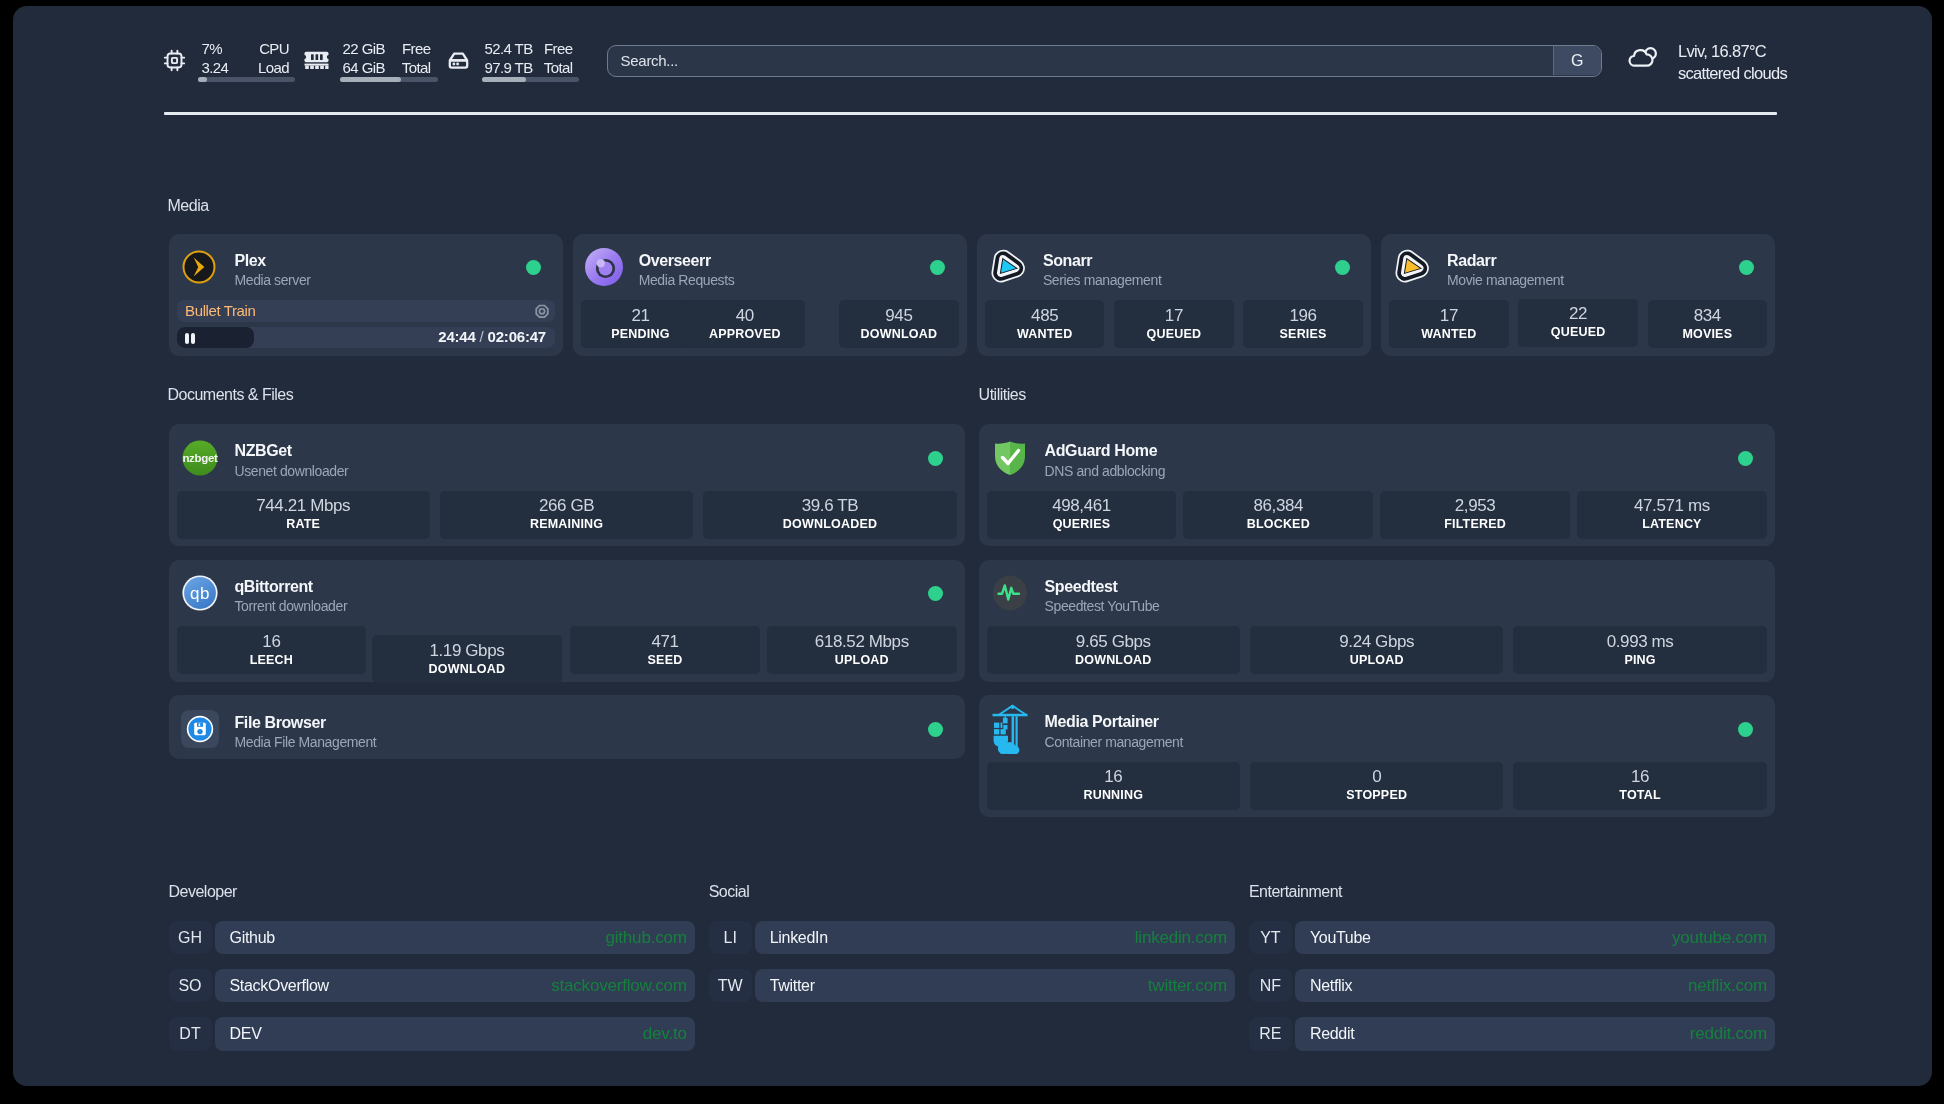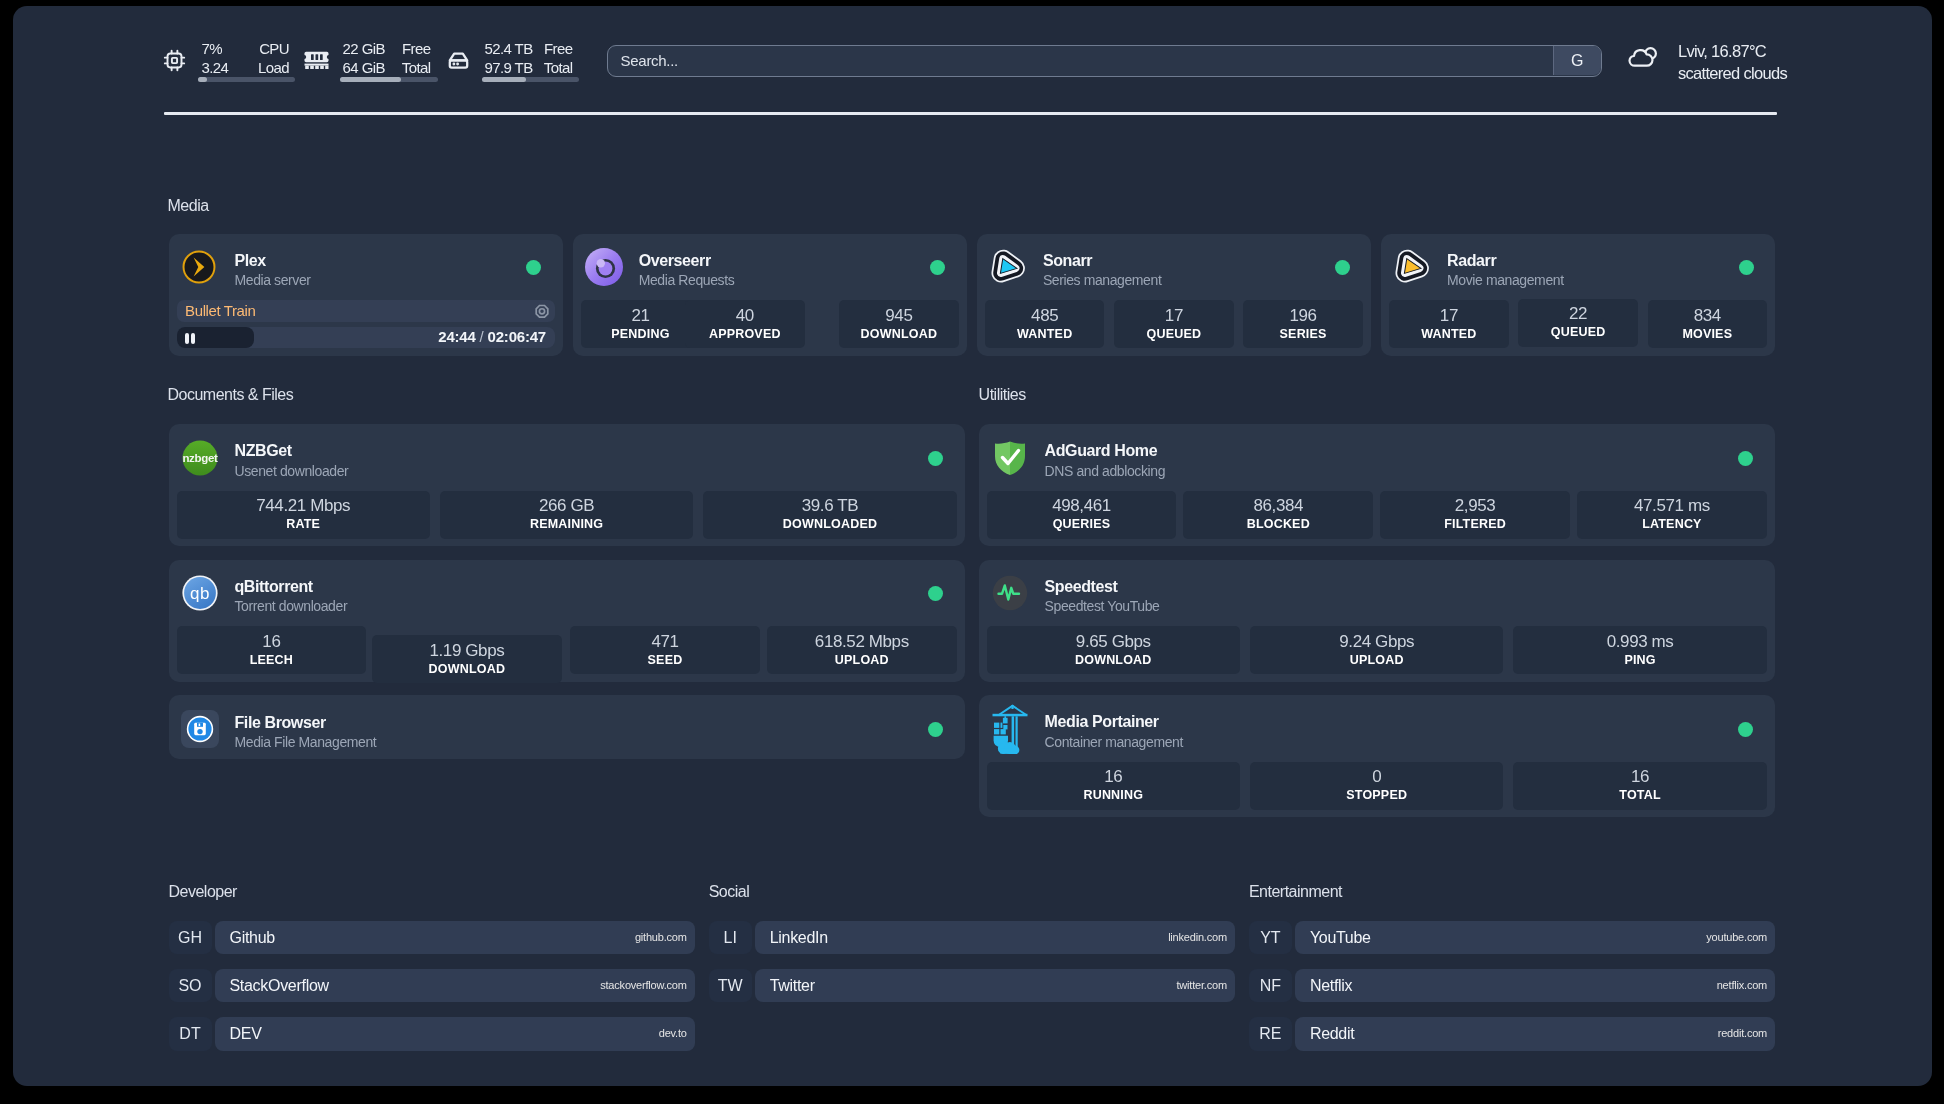"github.com" .bm-url { color: #e5e5e5 -> #15803d; font-size: 11px -> 17px }
